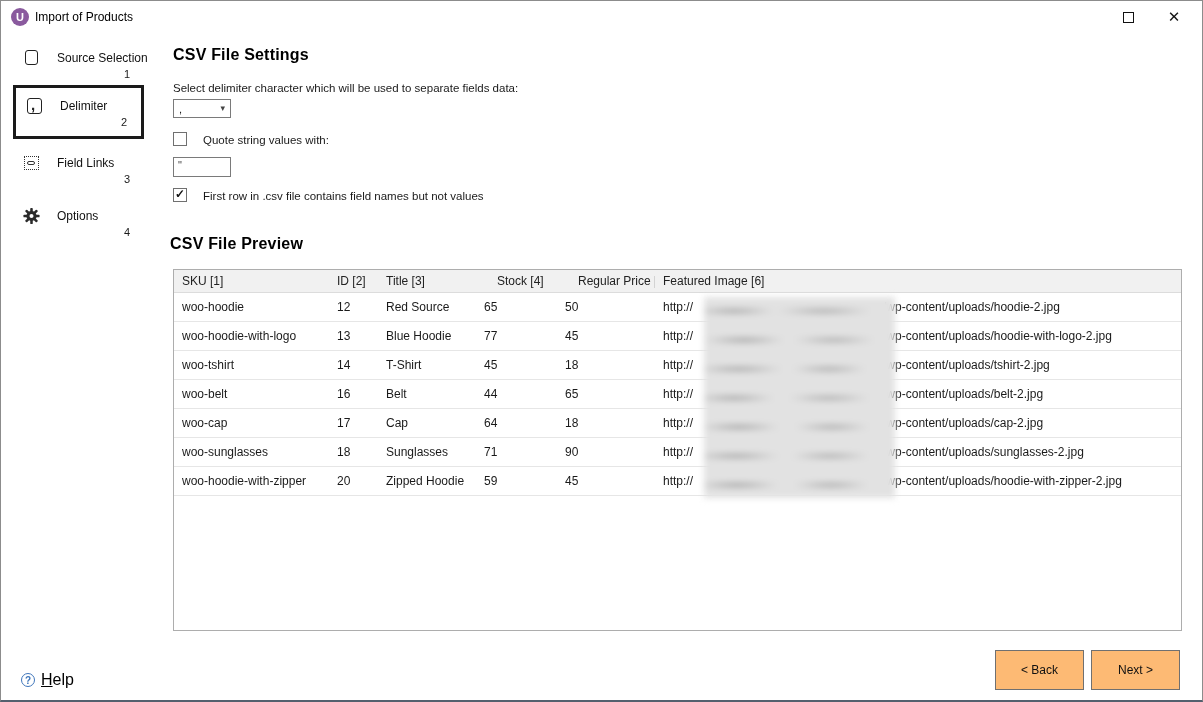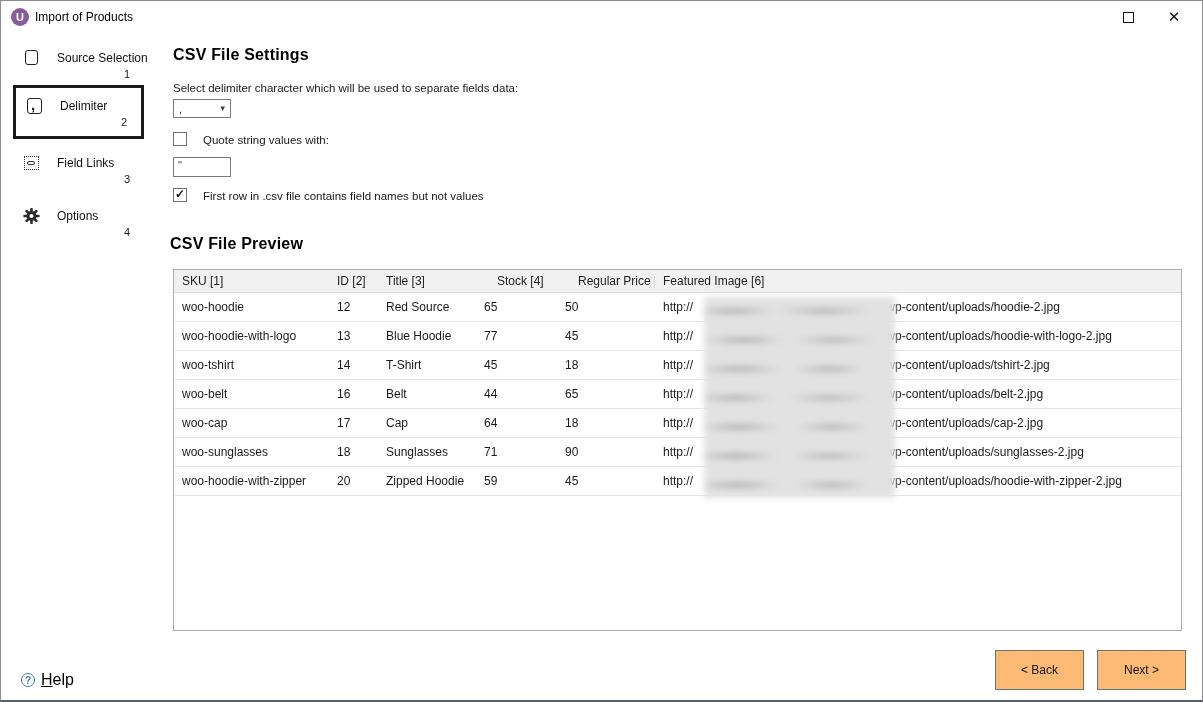"Next >" .btn-next { right: 16px -> 22px }
